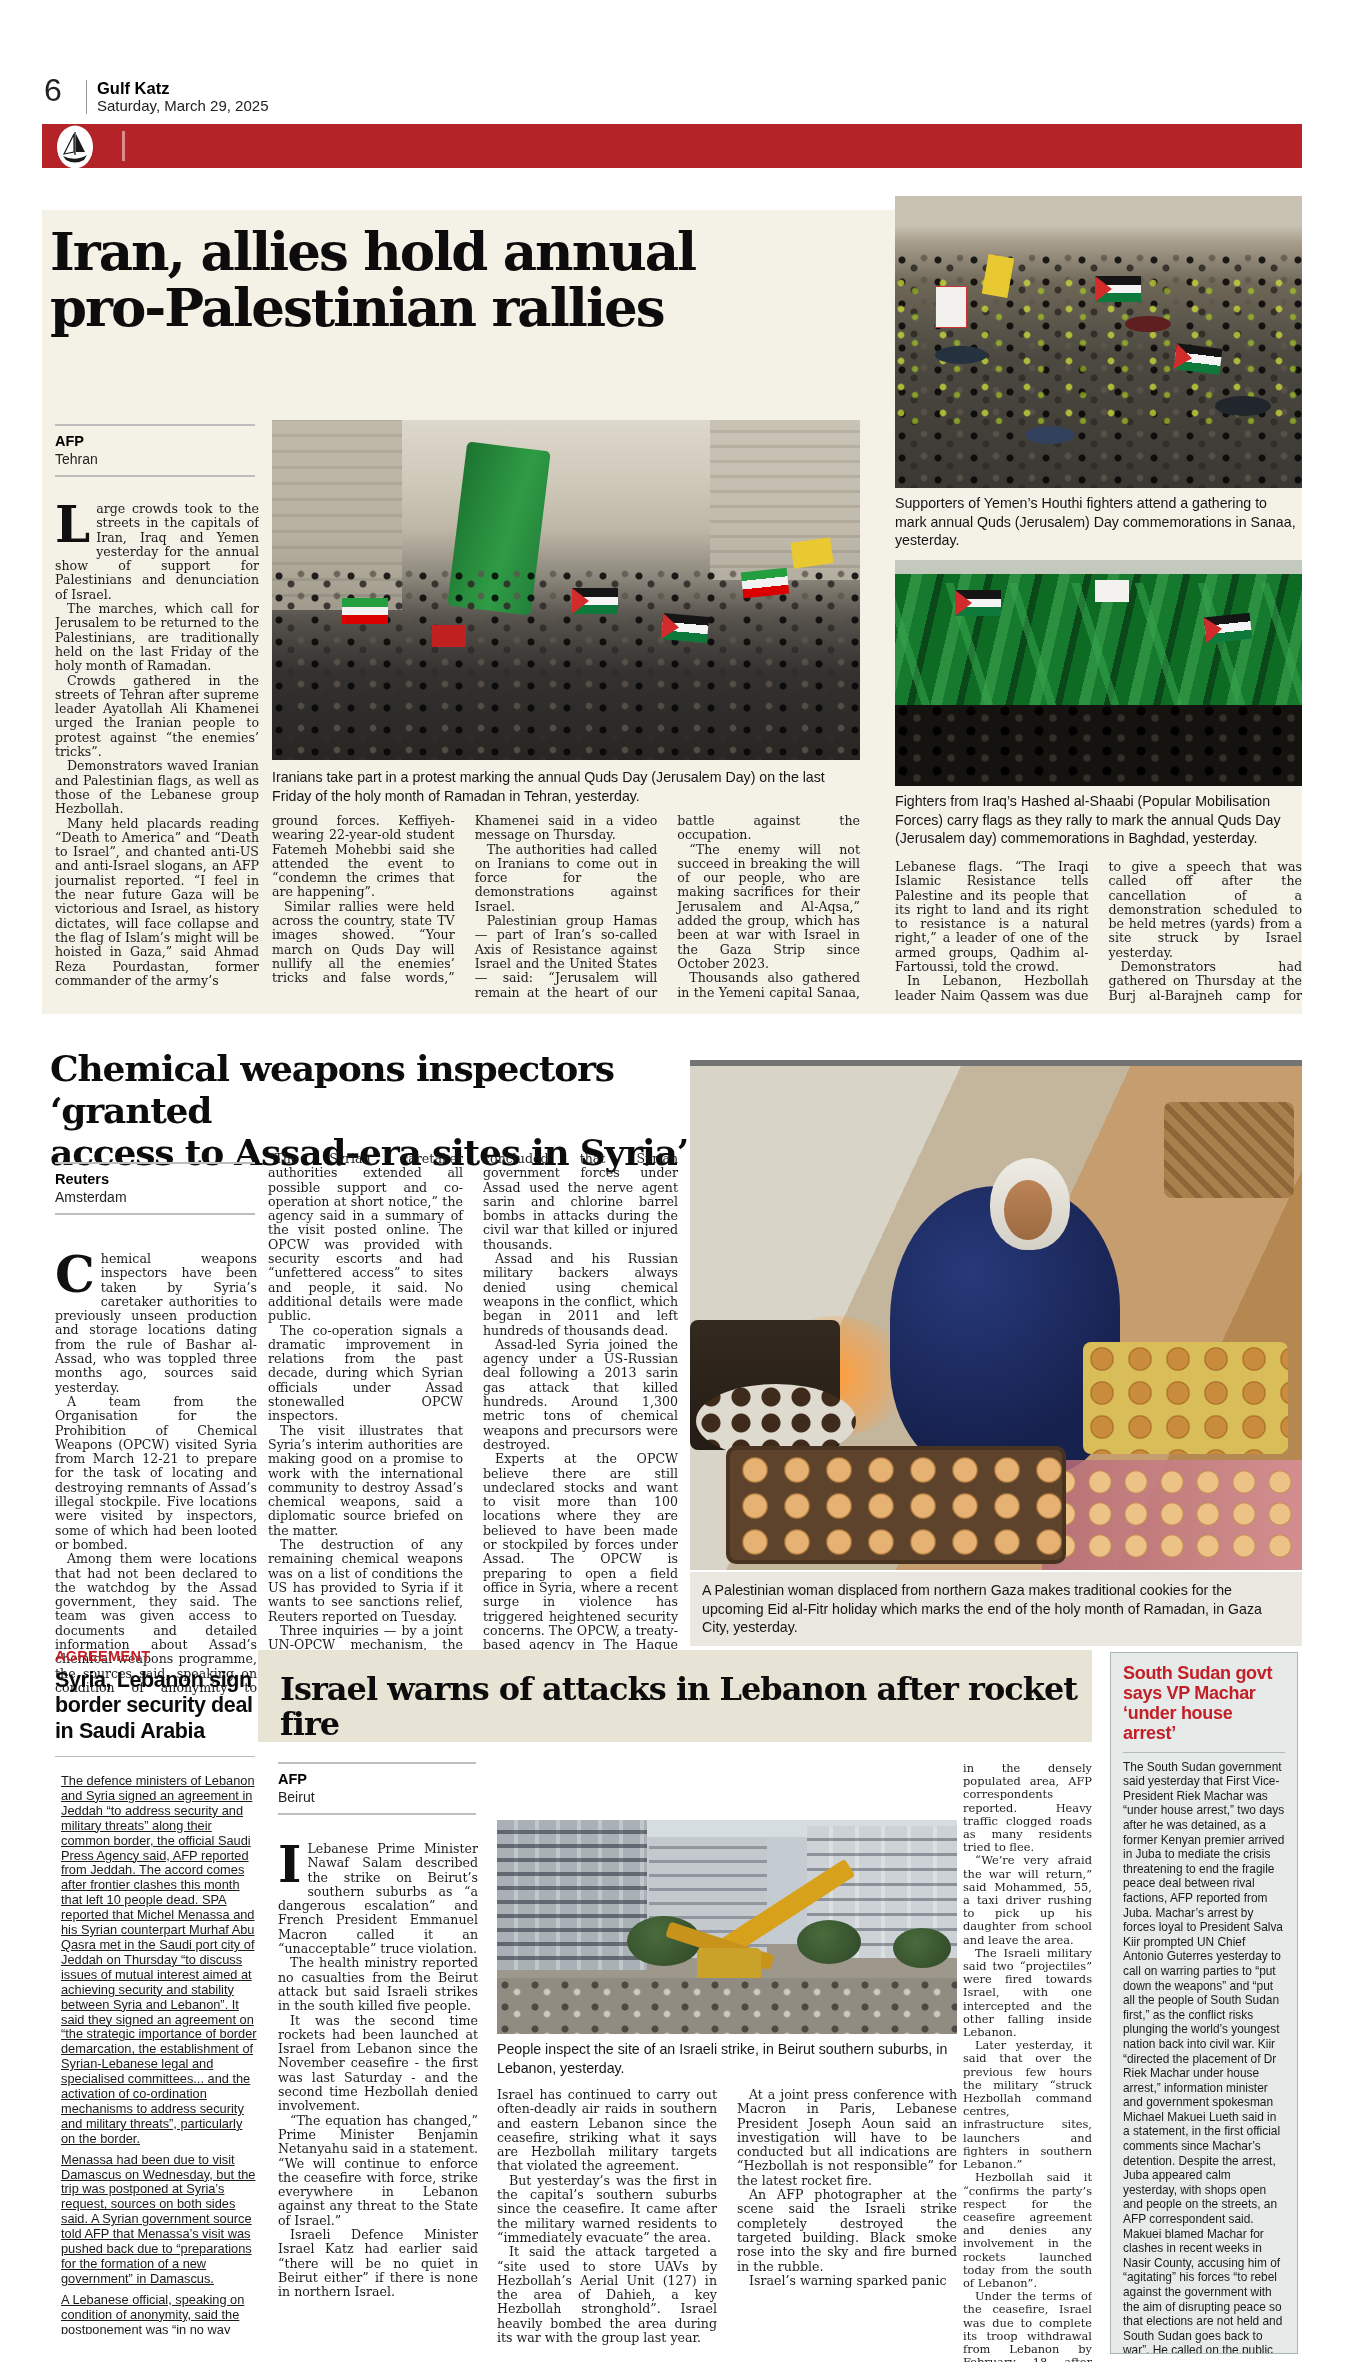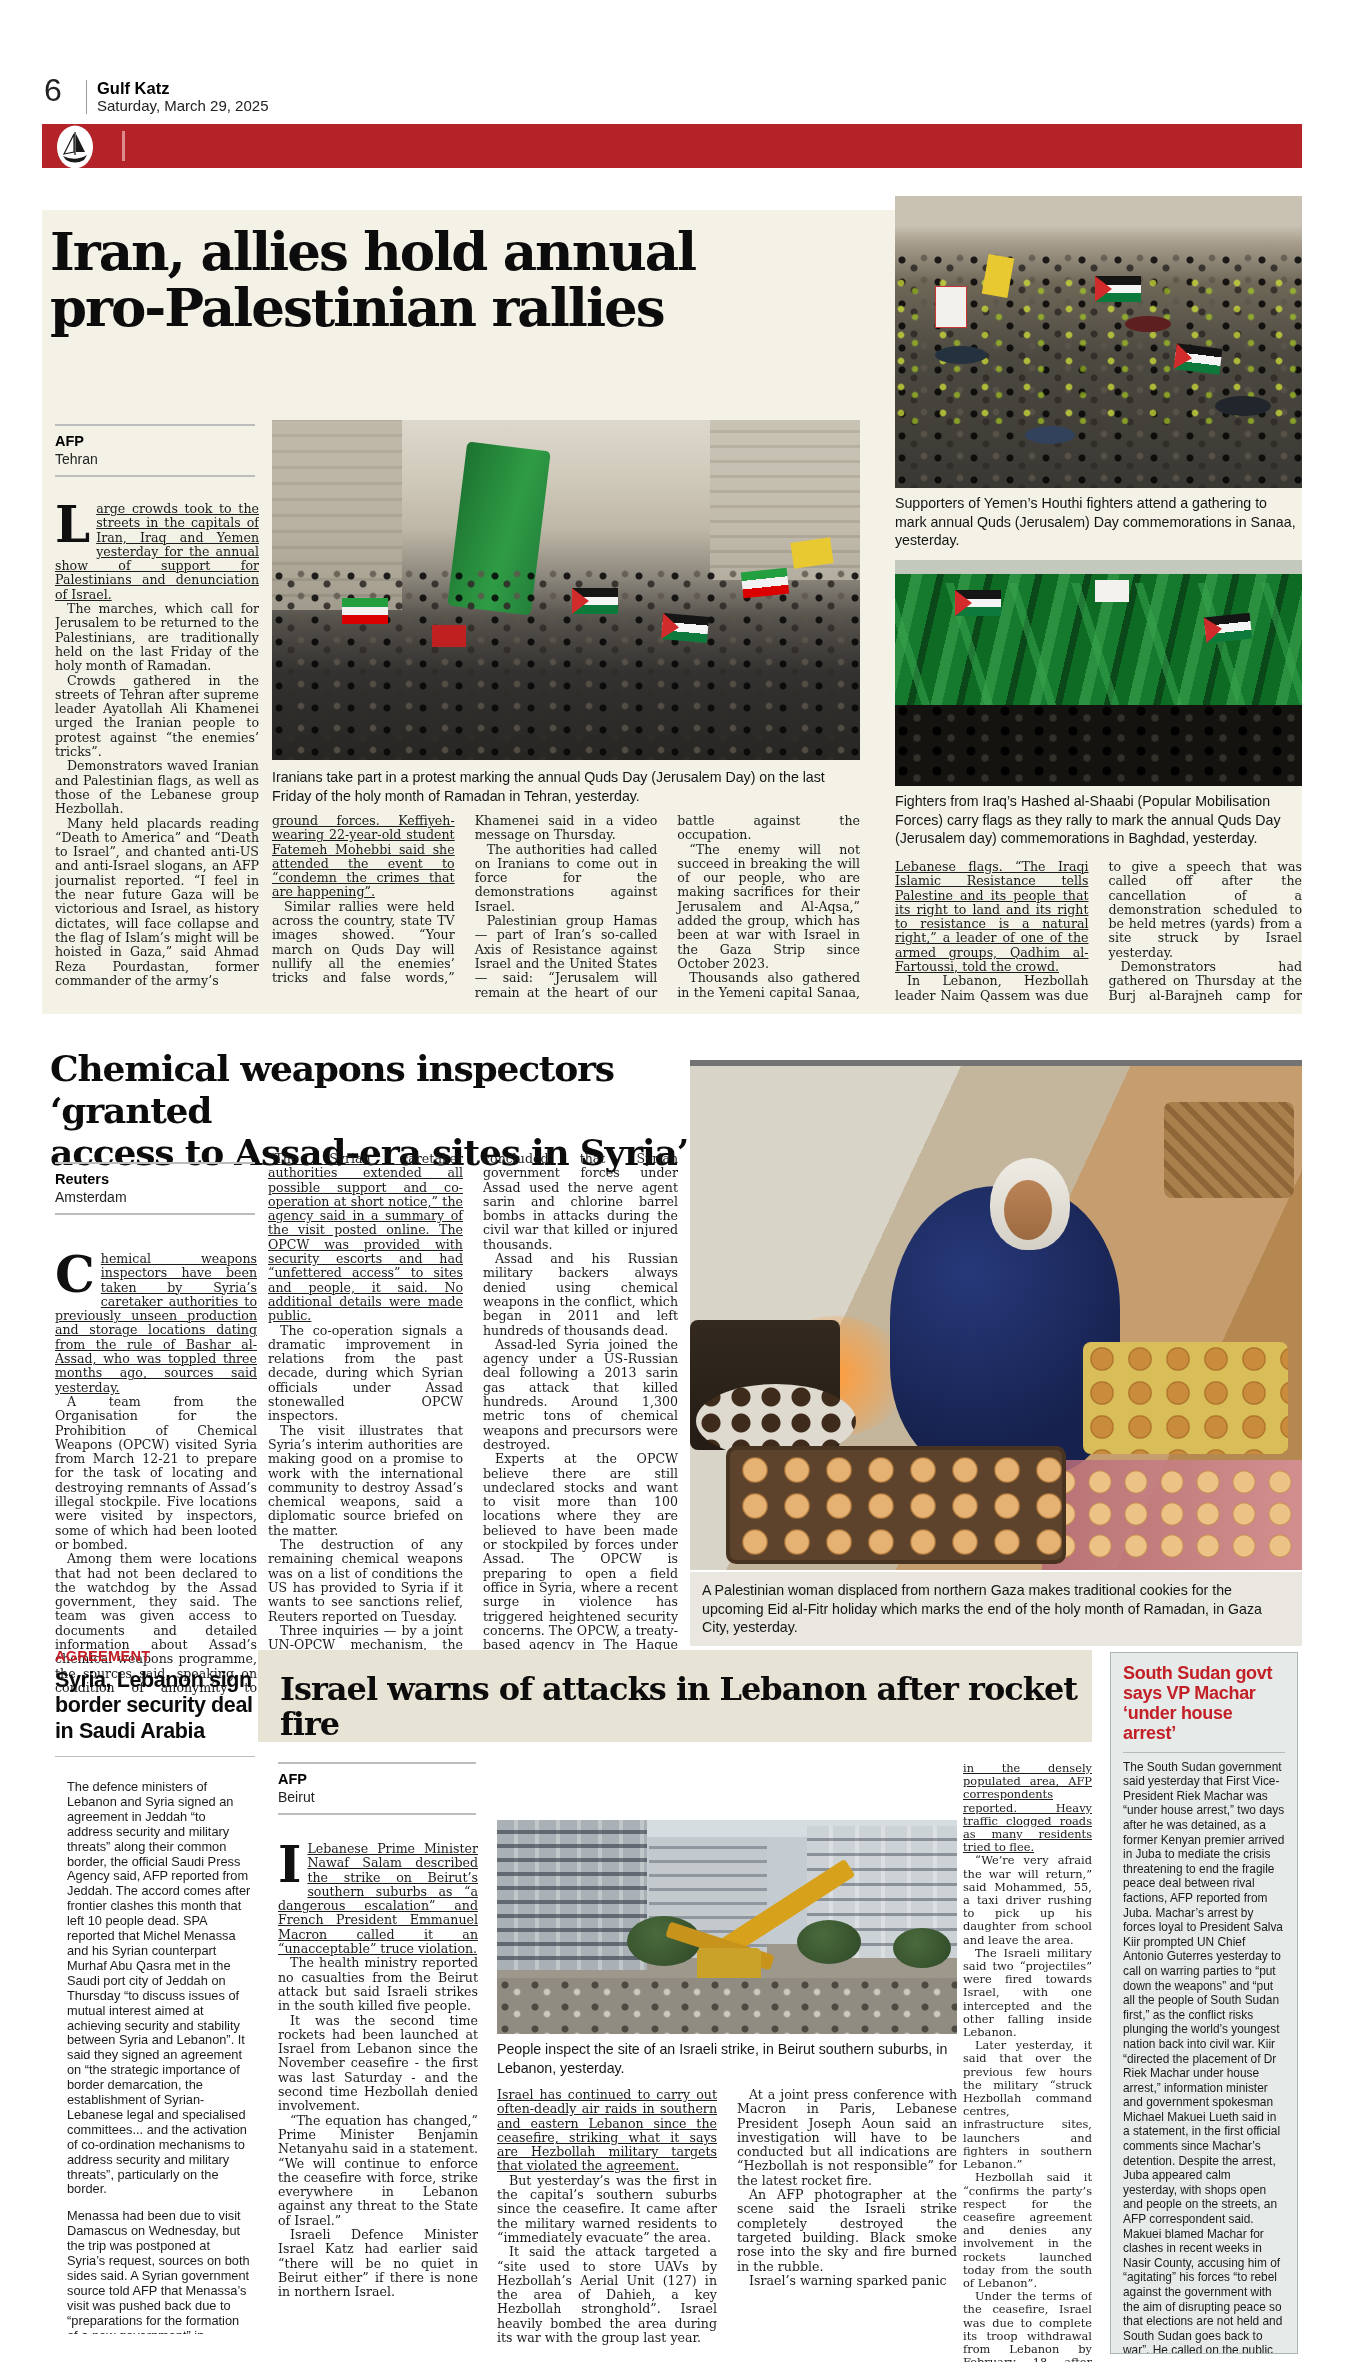"arge crowds took to the" .body-serif p:first-child { text-decoration: underline -> none }
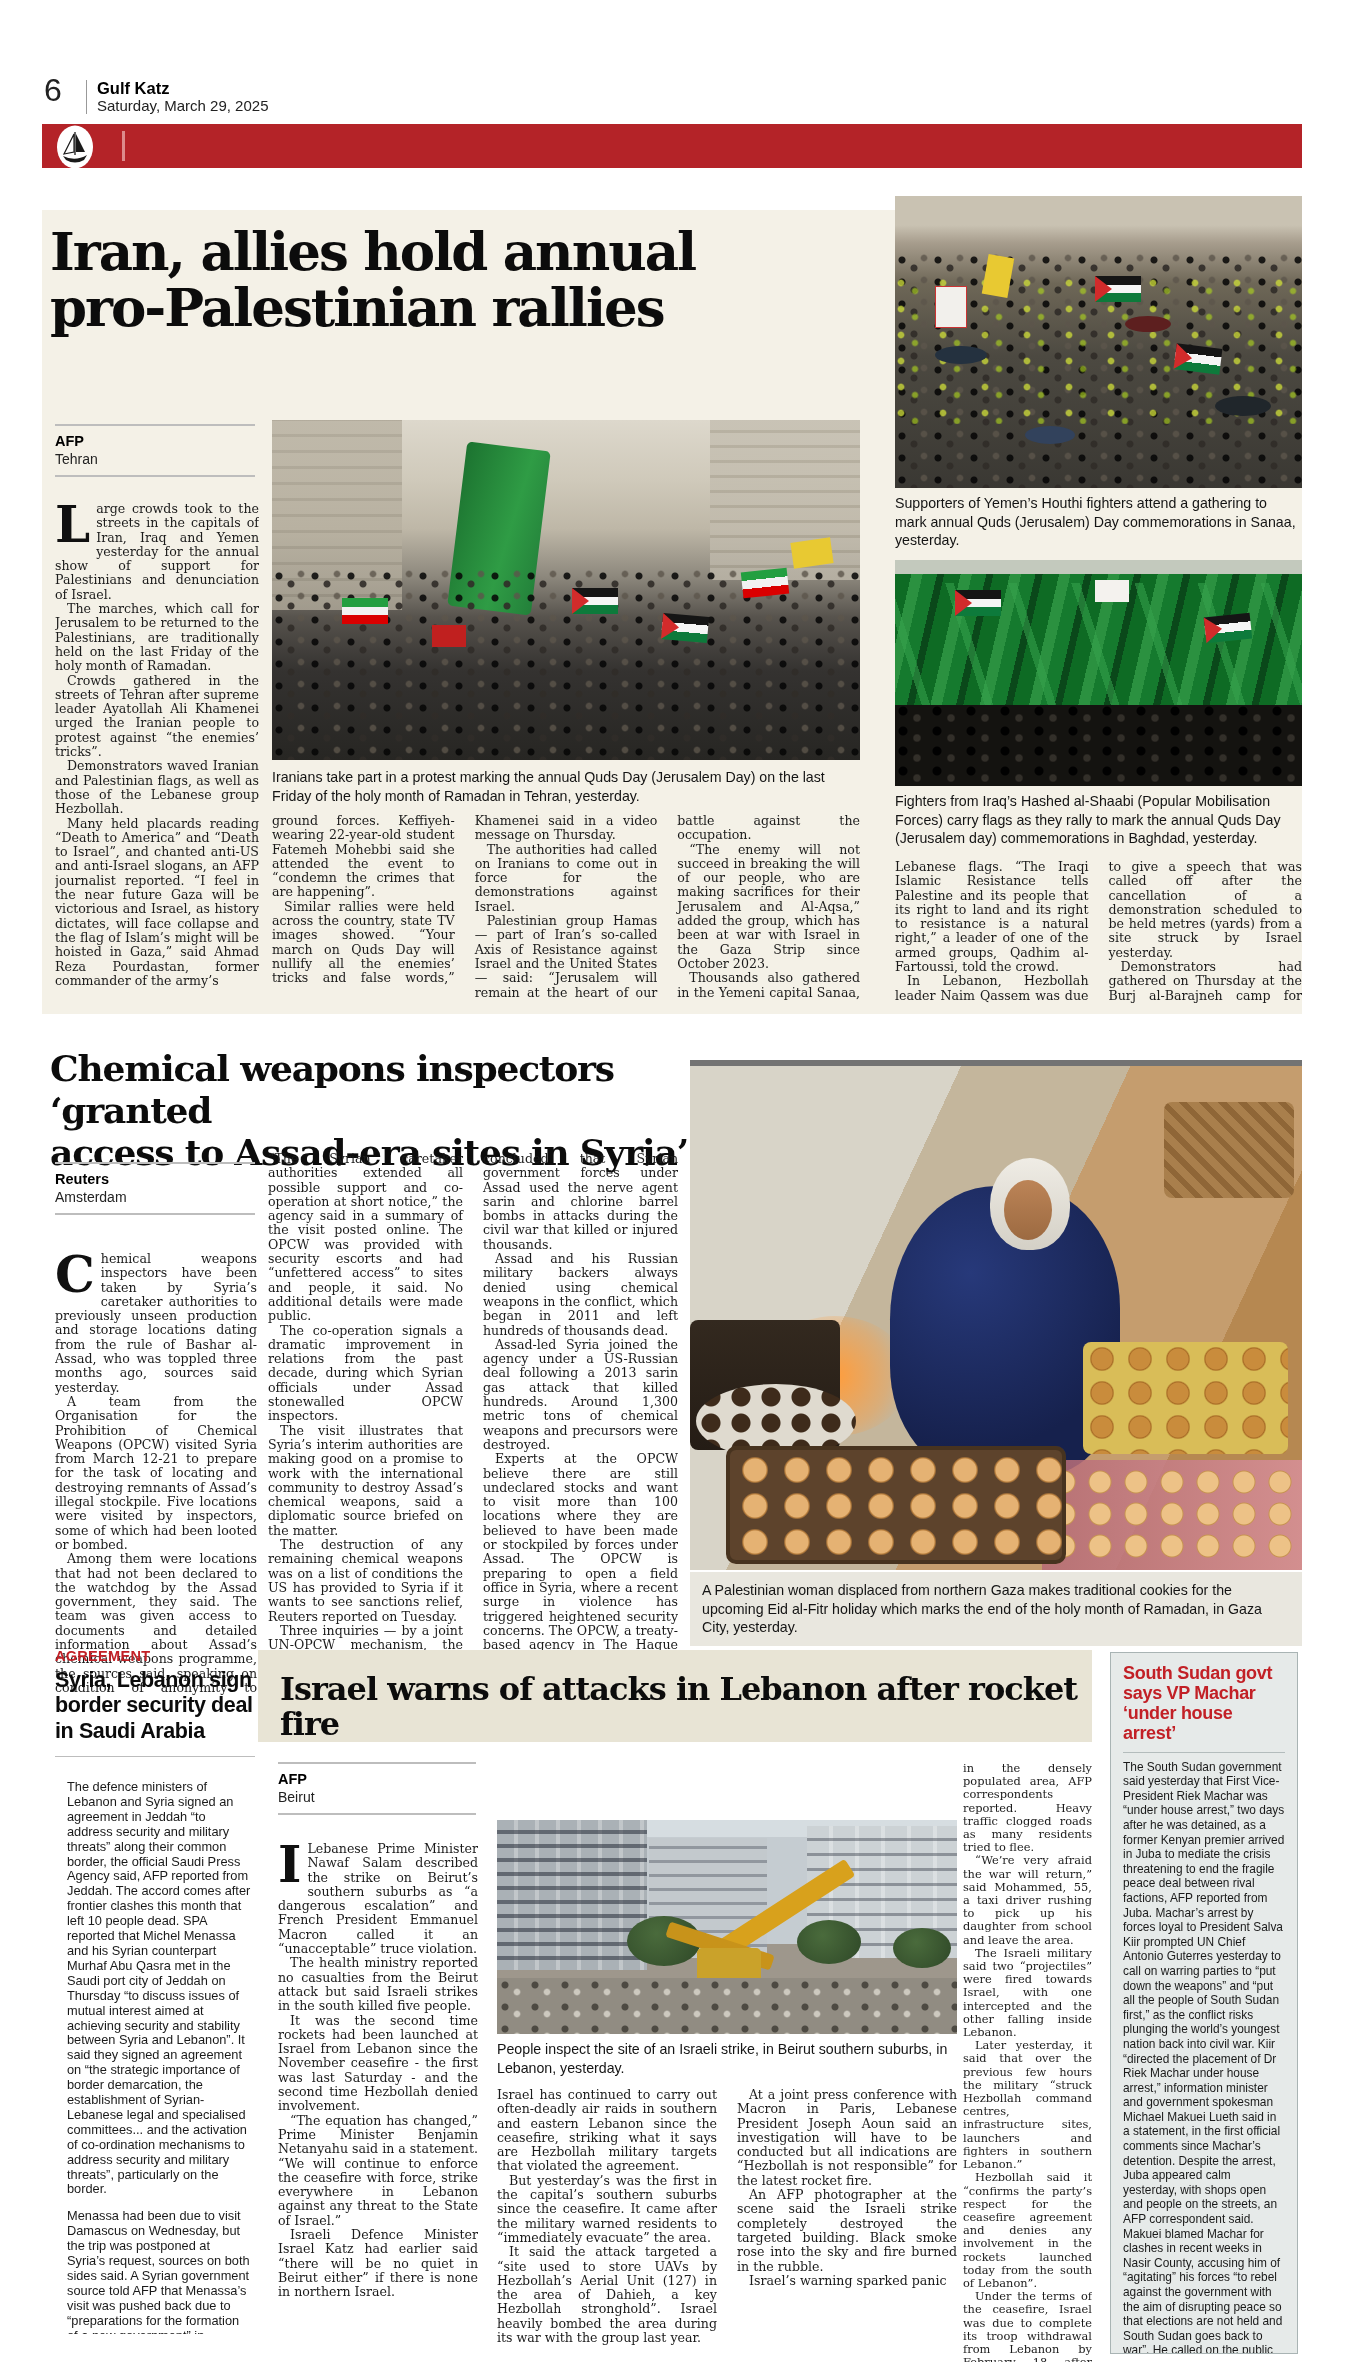"The defence ministers of Lebanon" .agr-body p { margin: 12px -> 6px; text-decoration: none -> underline }
